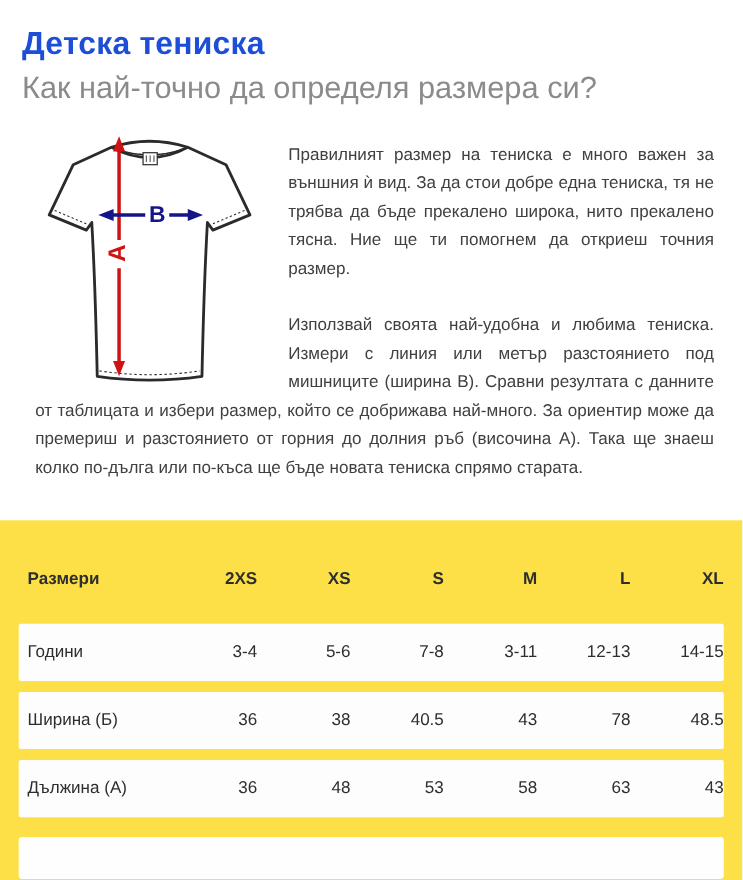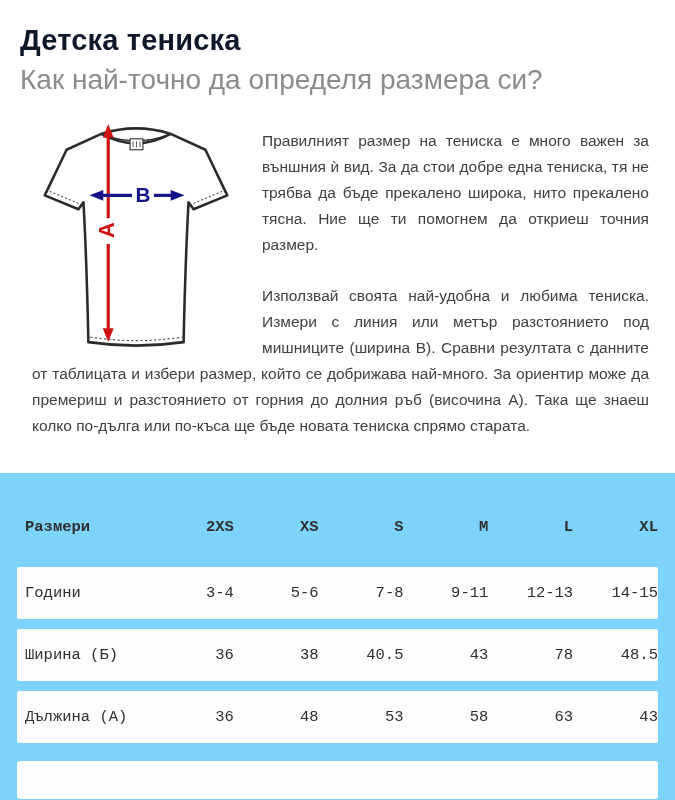"Детска тениска" .page-title { color: #0f172a -> #1d4ed8 }
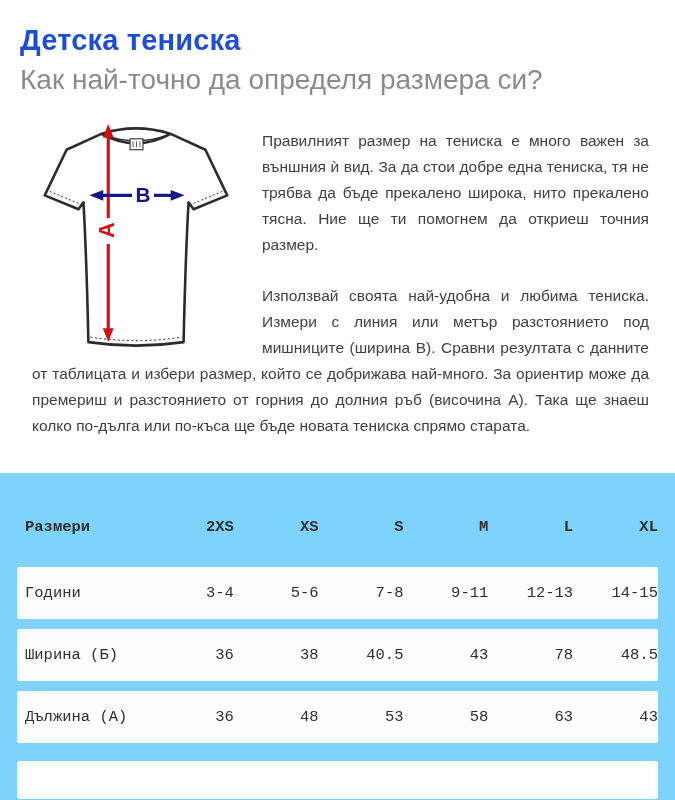"Размери" .size-section { background: #7dd3fc -> #fde047; font-family: Liberation Mono, monospace -> none }
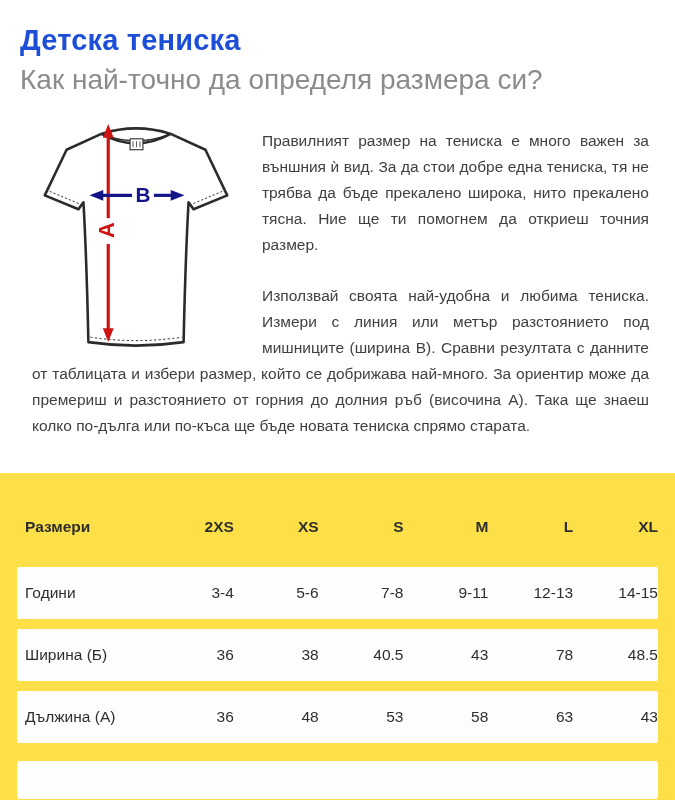"9-11" div.cell { text: 9-11 -> 3-11 }
